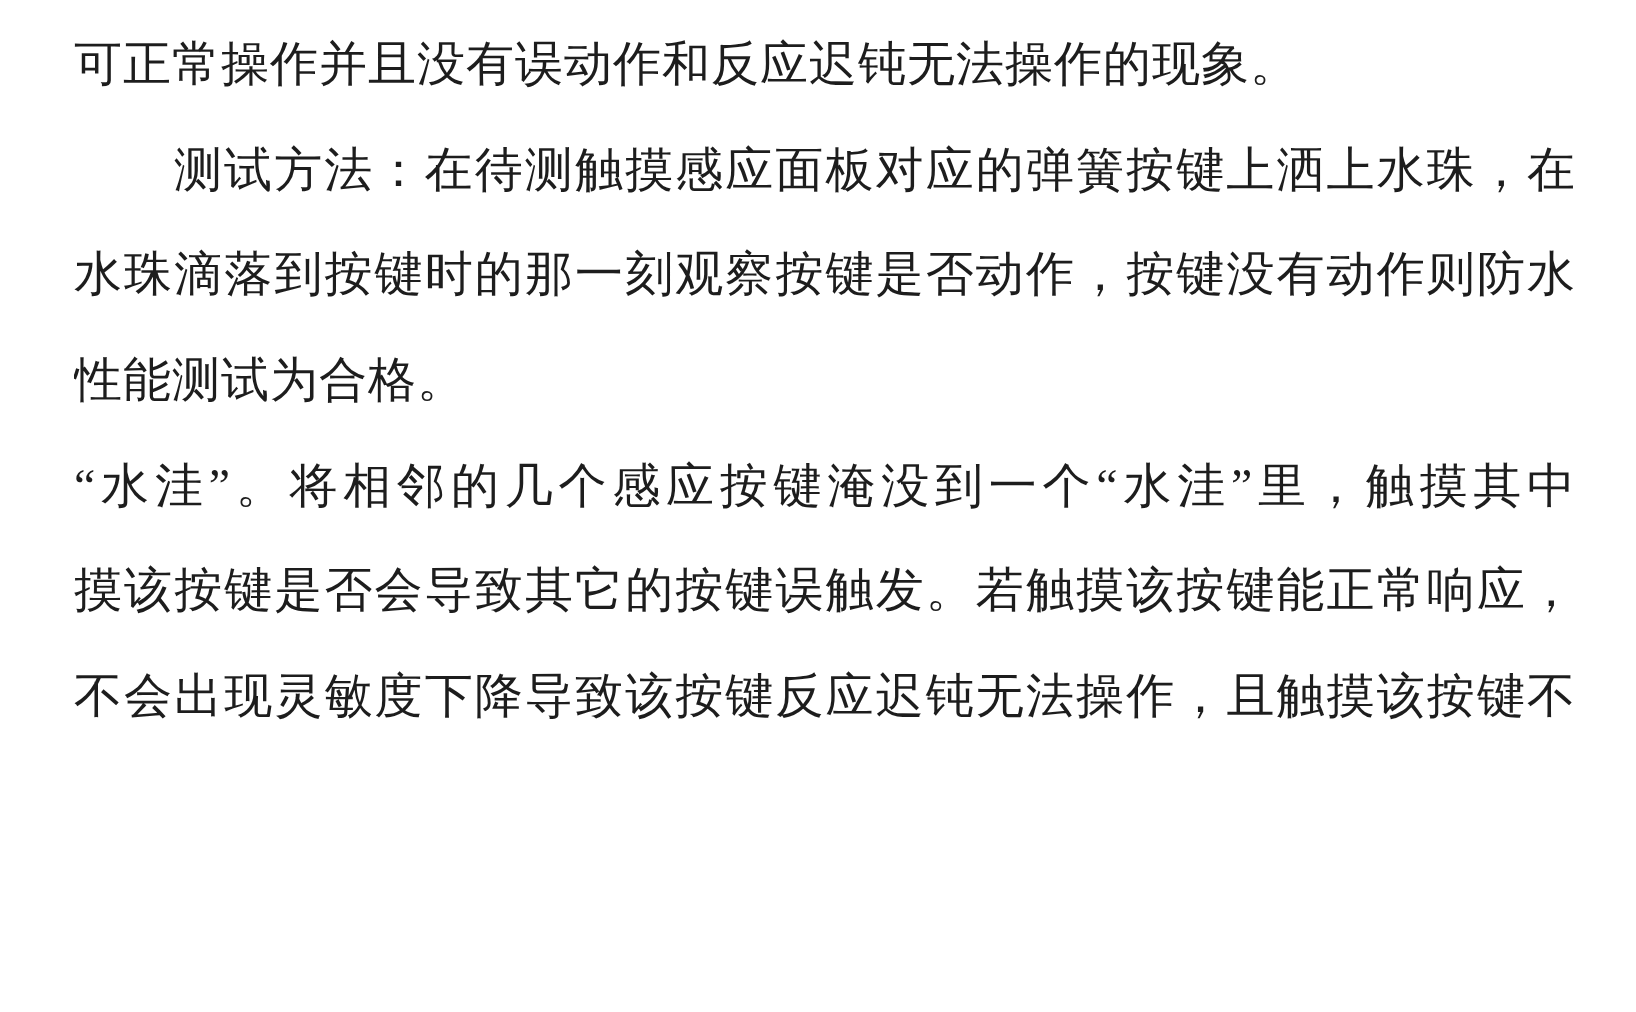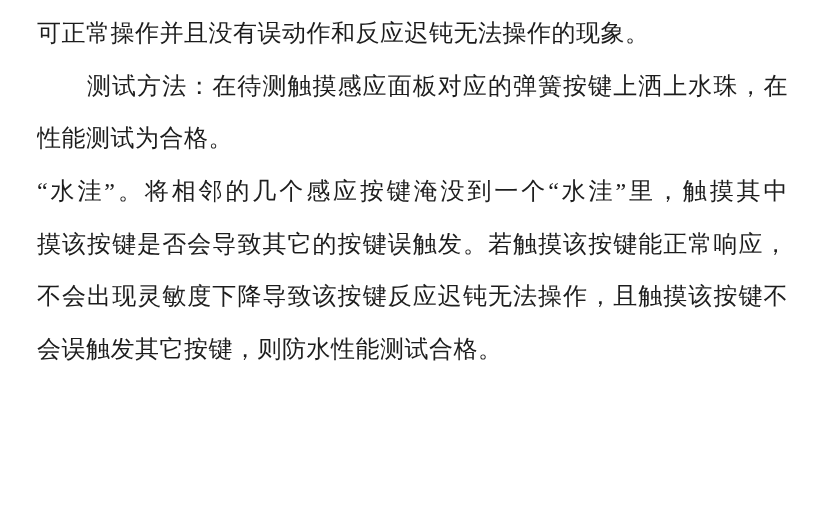"水珠滴落到按键时的那一刻观察按键是否动作，按键没有动作则防水" div.line { html: none -> <div>水珠滴落到按键时的那一刻观察按键是否动作，按键没有动作则防水</div> }
